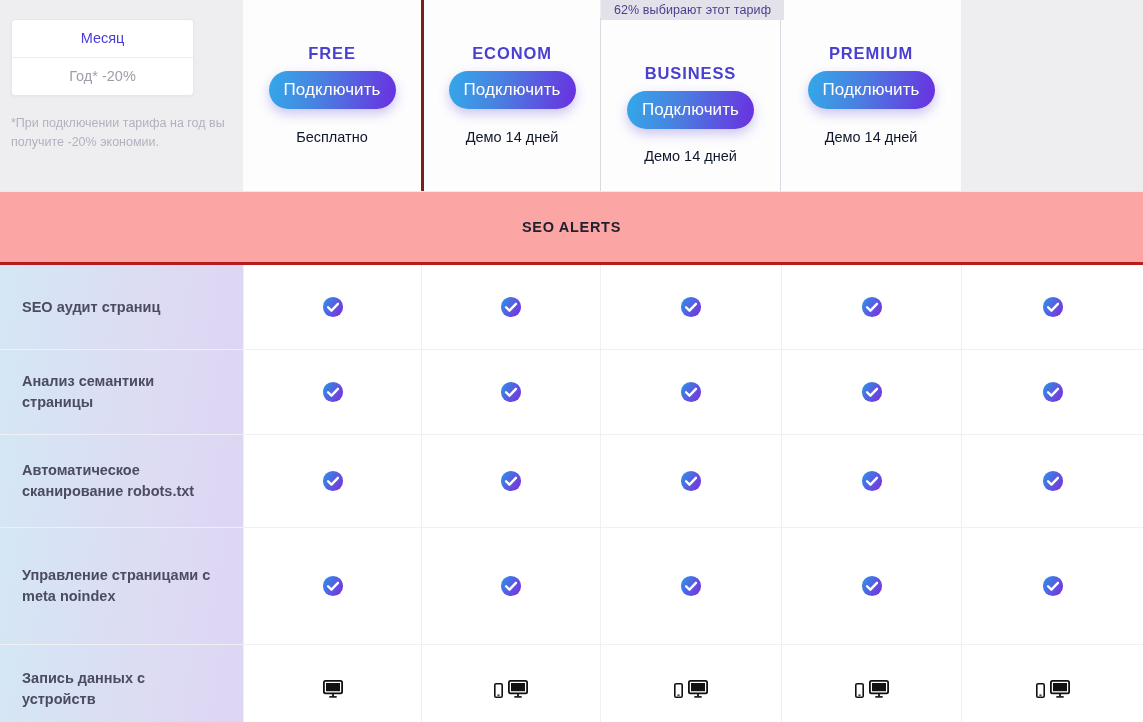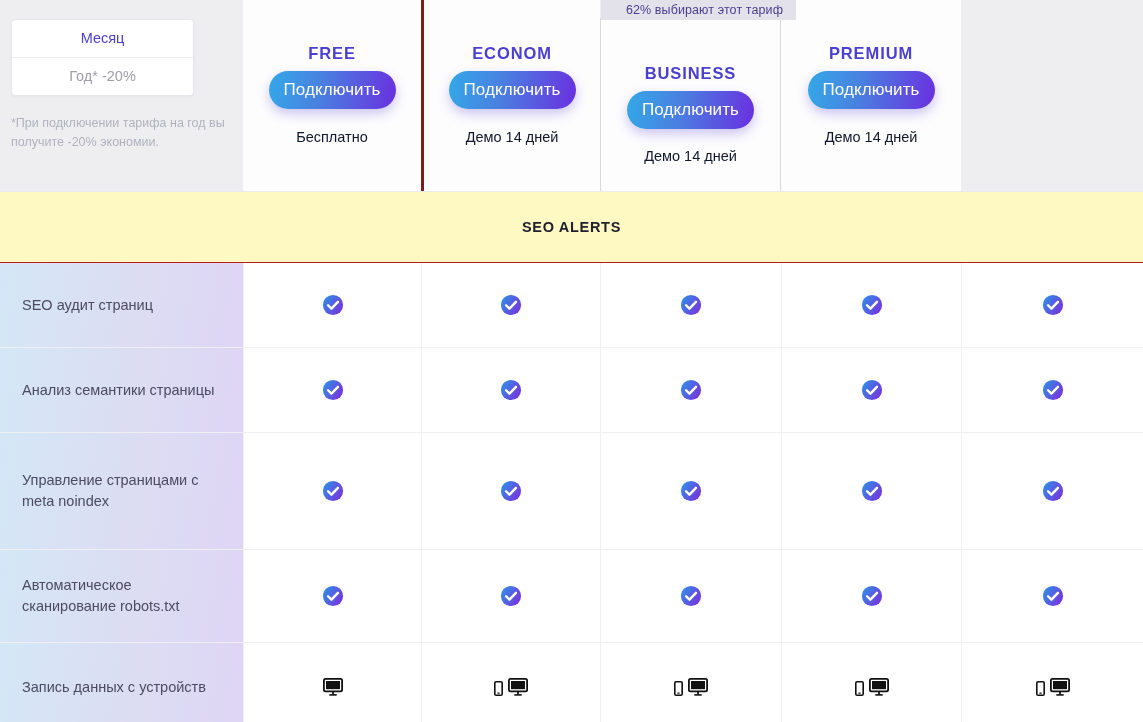"62% выбирают этот тариф" .featured-badge { padding-left: 12px -> none }
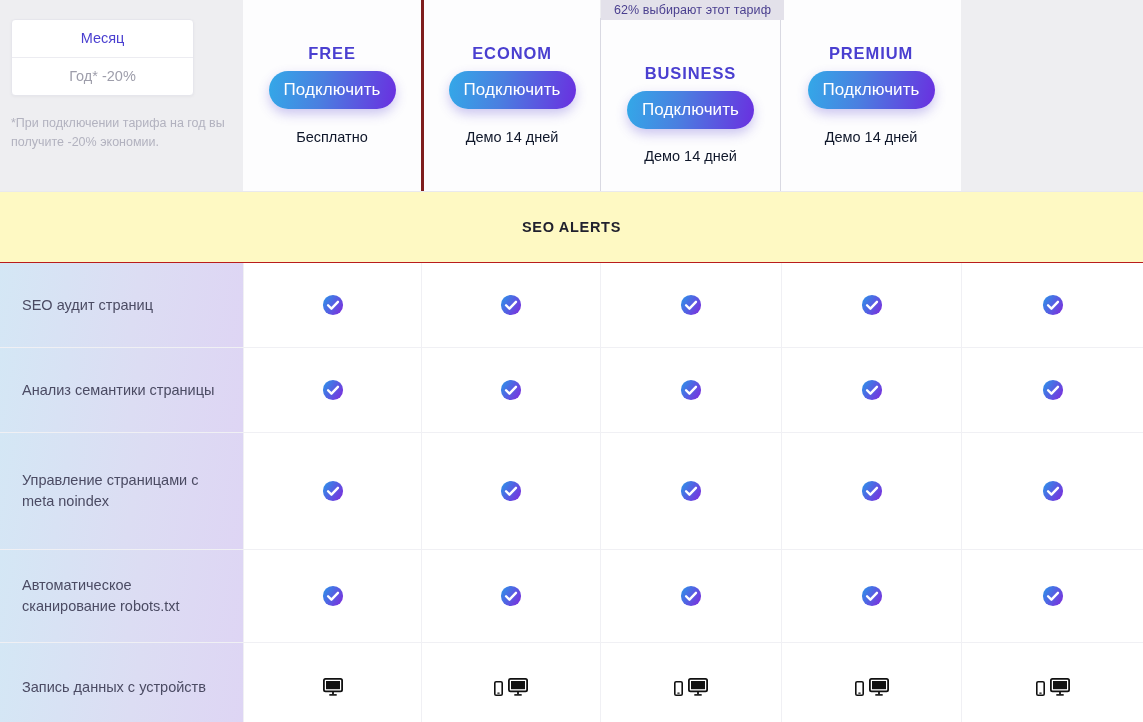"SEO ALERTS" .section-band { background: #fef9c3 -> #fca5a5; border-bottom: 1px solid #b91c1c -> 3px solid #b91c1c }
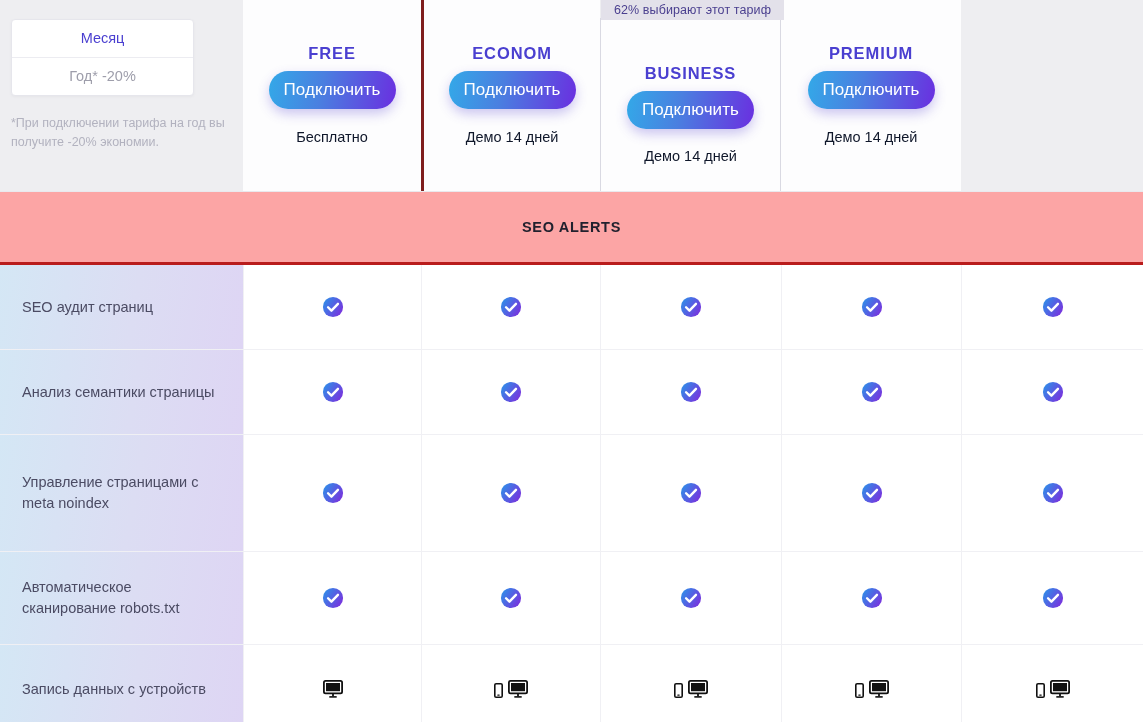"SEO аудит страниц" .feature-row { font-weight: none -> bold }
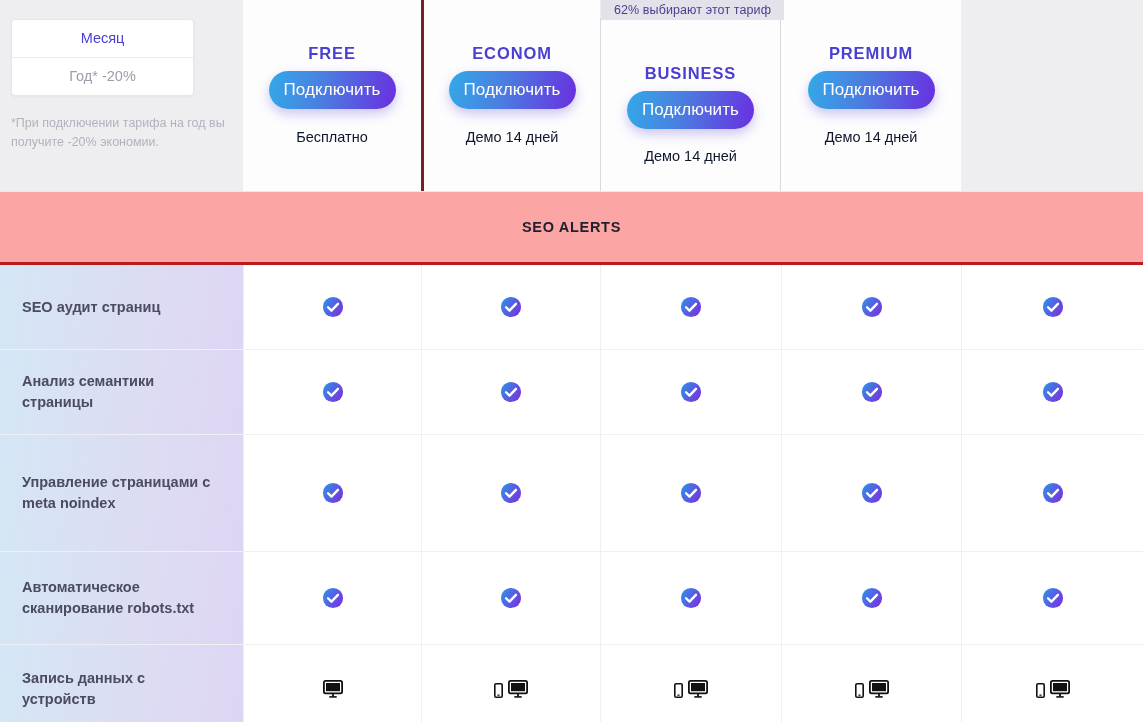"Управление страницами с meta noindex" div.feature-row { order: before "Автоматическое сканирование robots.txt" -> after "Автоматическое сканирование robots.txt" }
